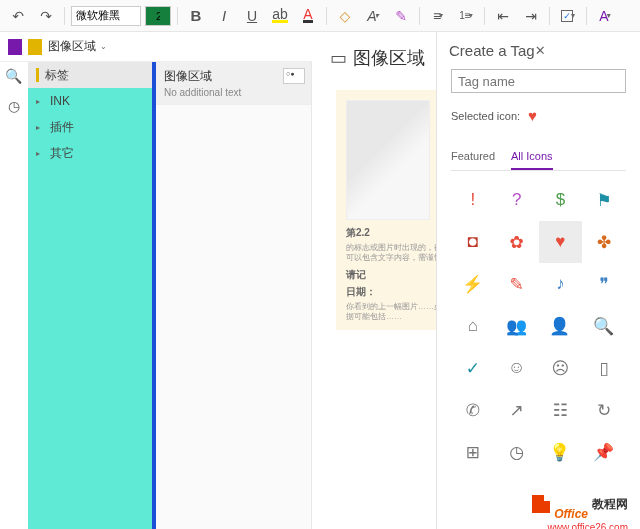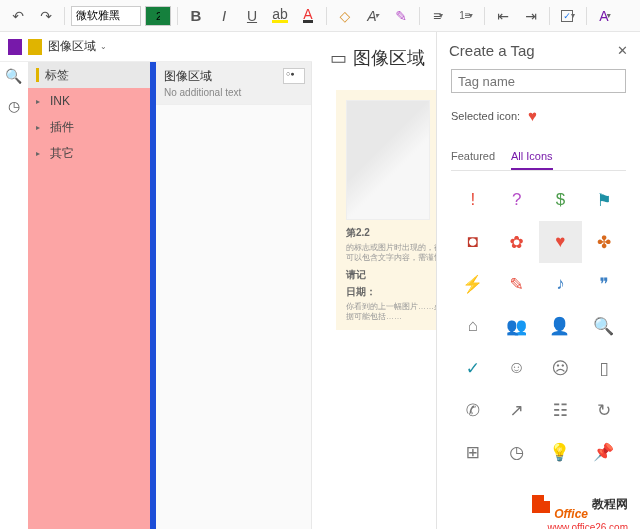"Create a Tag" .tag-head { justify-content: space-between -> none }
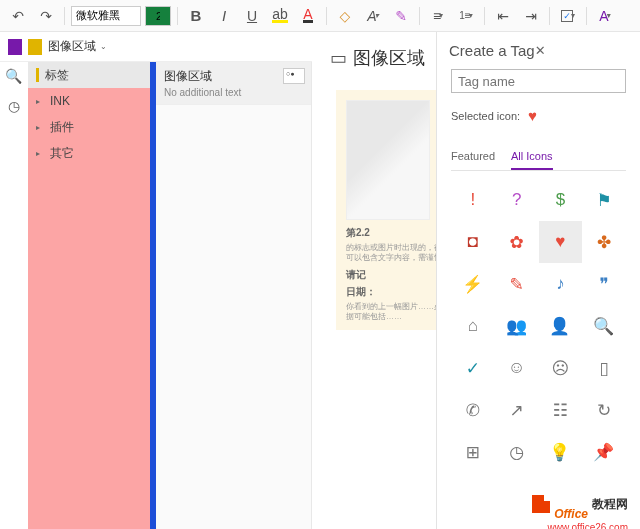"标签" .section-list { background: #fca5a5 -> #5eead4; border-right: 6px solid #1d4ed8 -> 4px solid #1d4ed8 }
